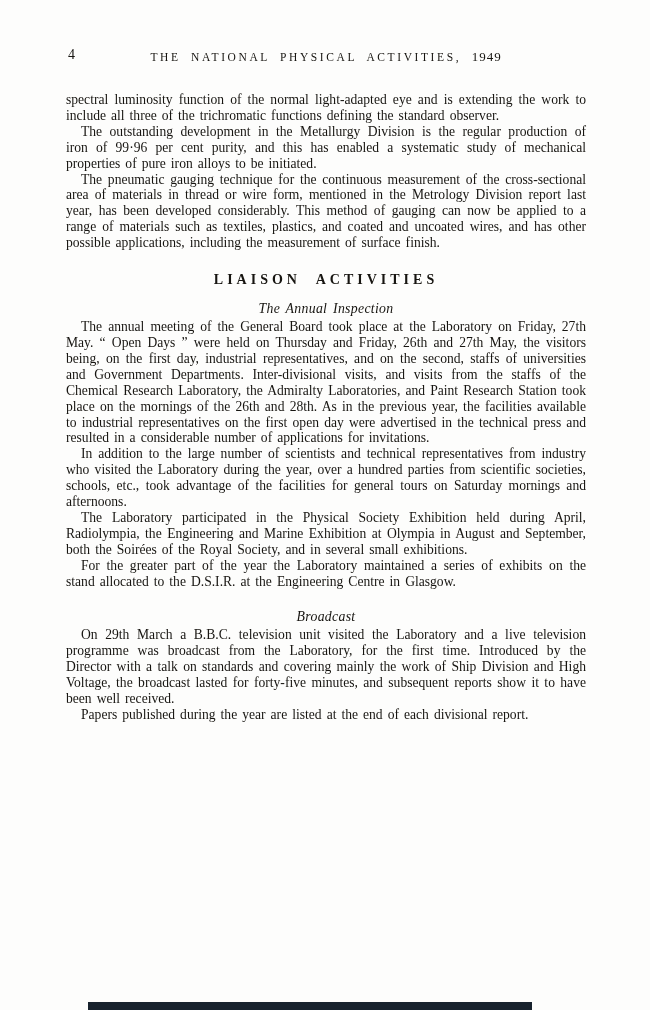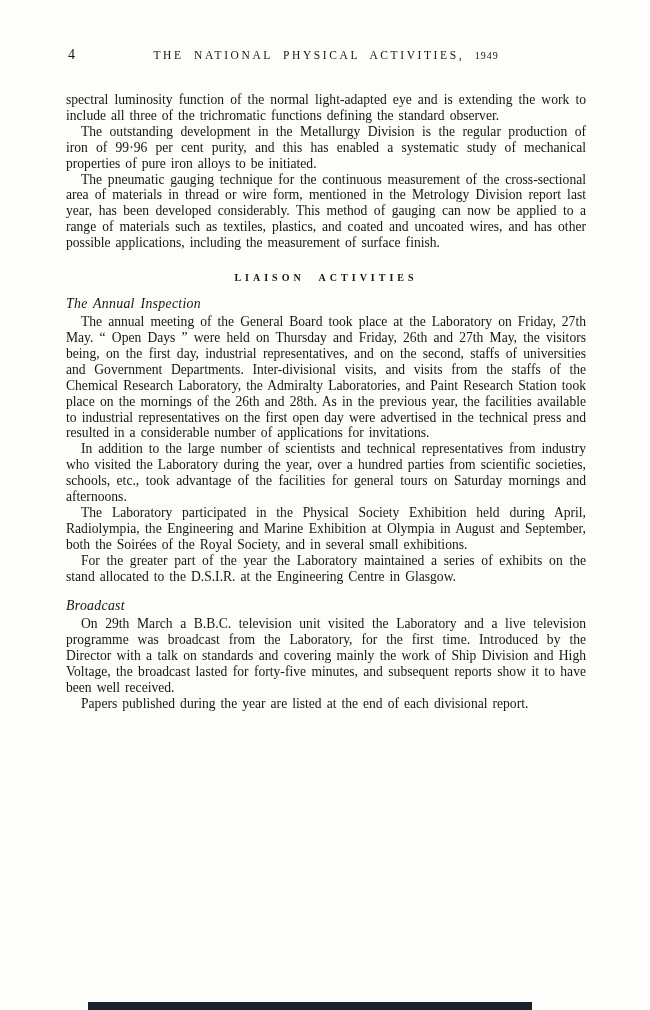"1949" .head-year { font-size: 10px -> 13px }
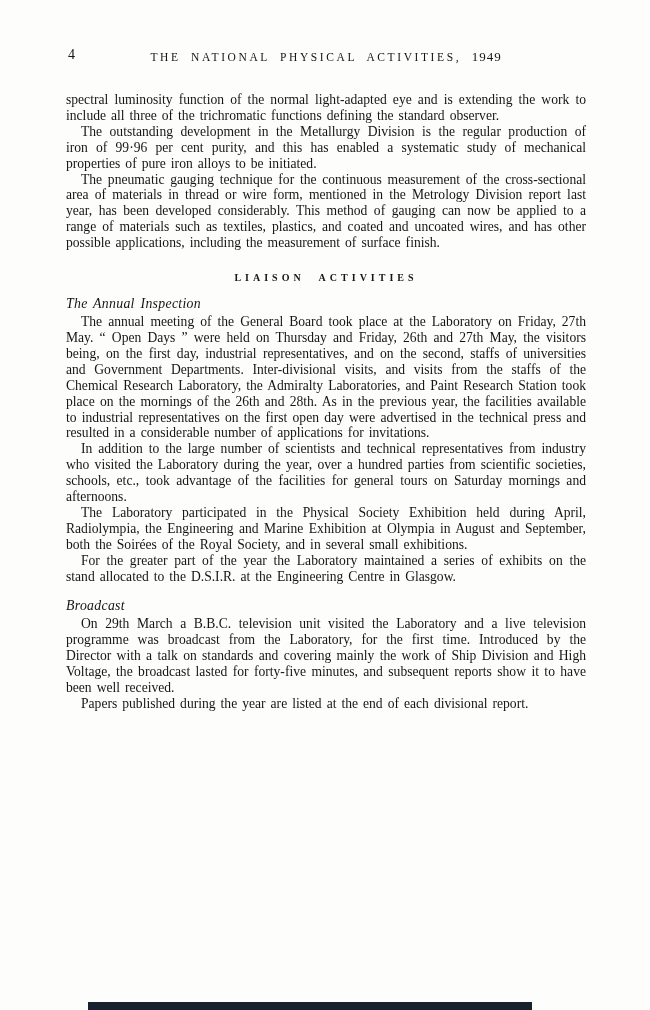"LIAISON ACTIVITIES" .section-heading { font-size: 10px -> 14px }
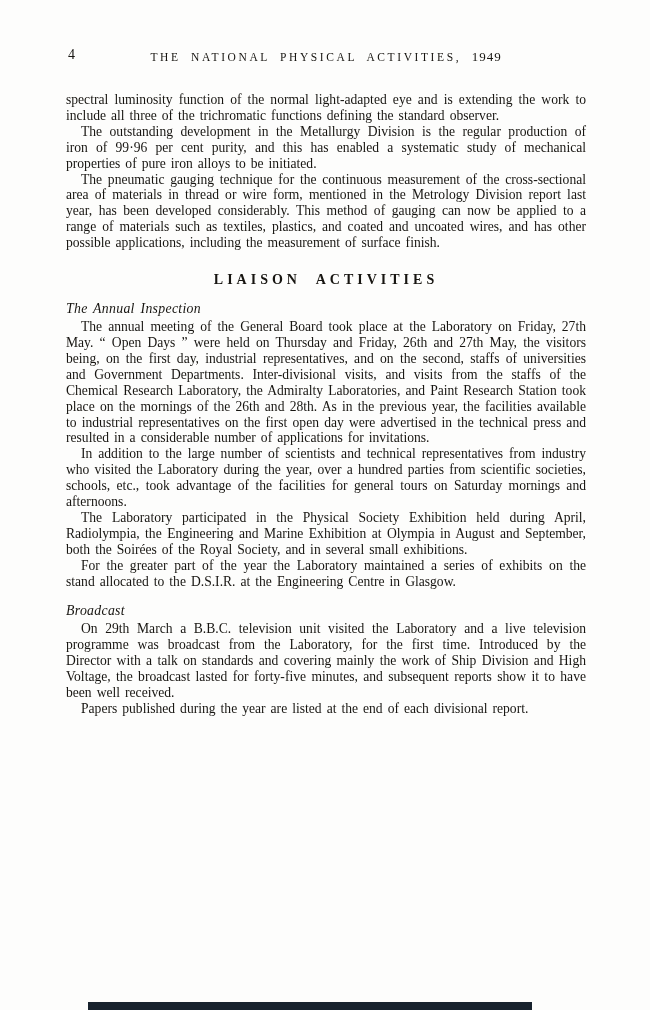"The Annual Inspection" .subheading { text-align: none -> center }
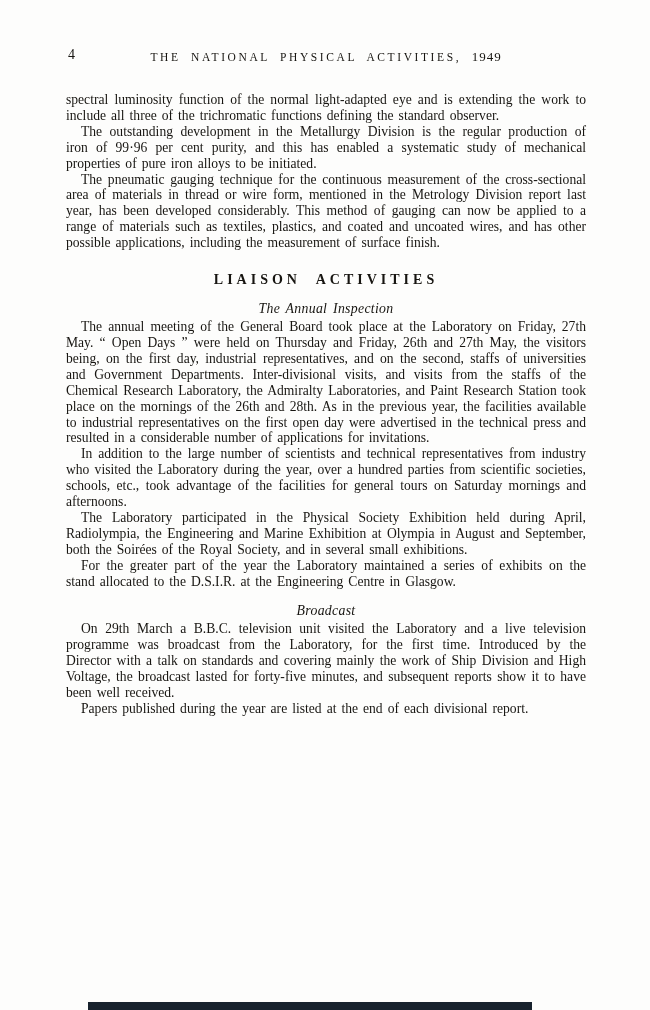"Broadcast" .subheading.tight { margin-top: 14px -> 20px }
